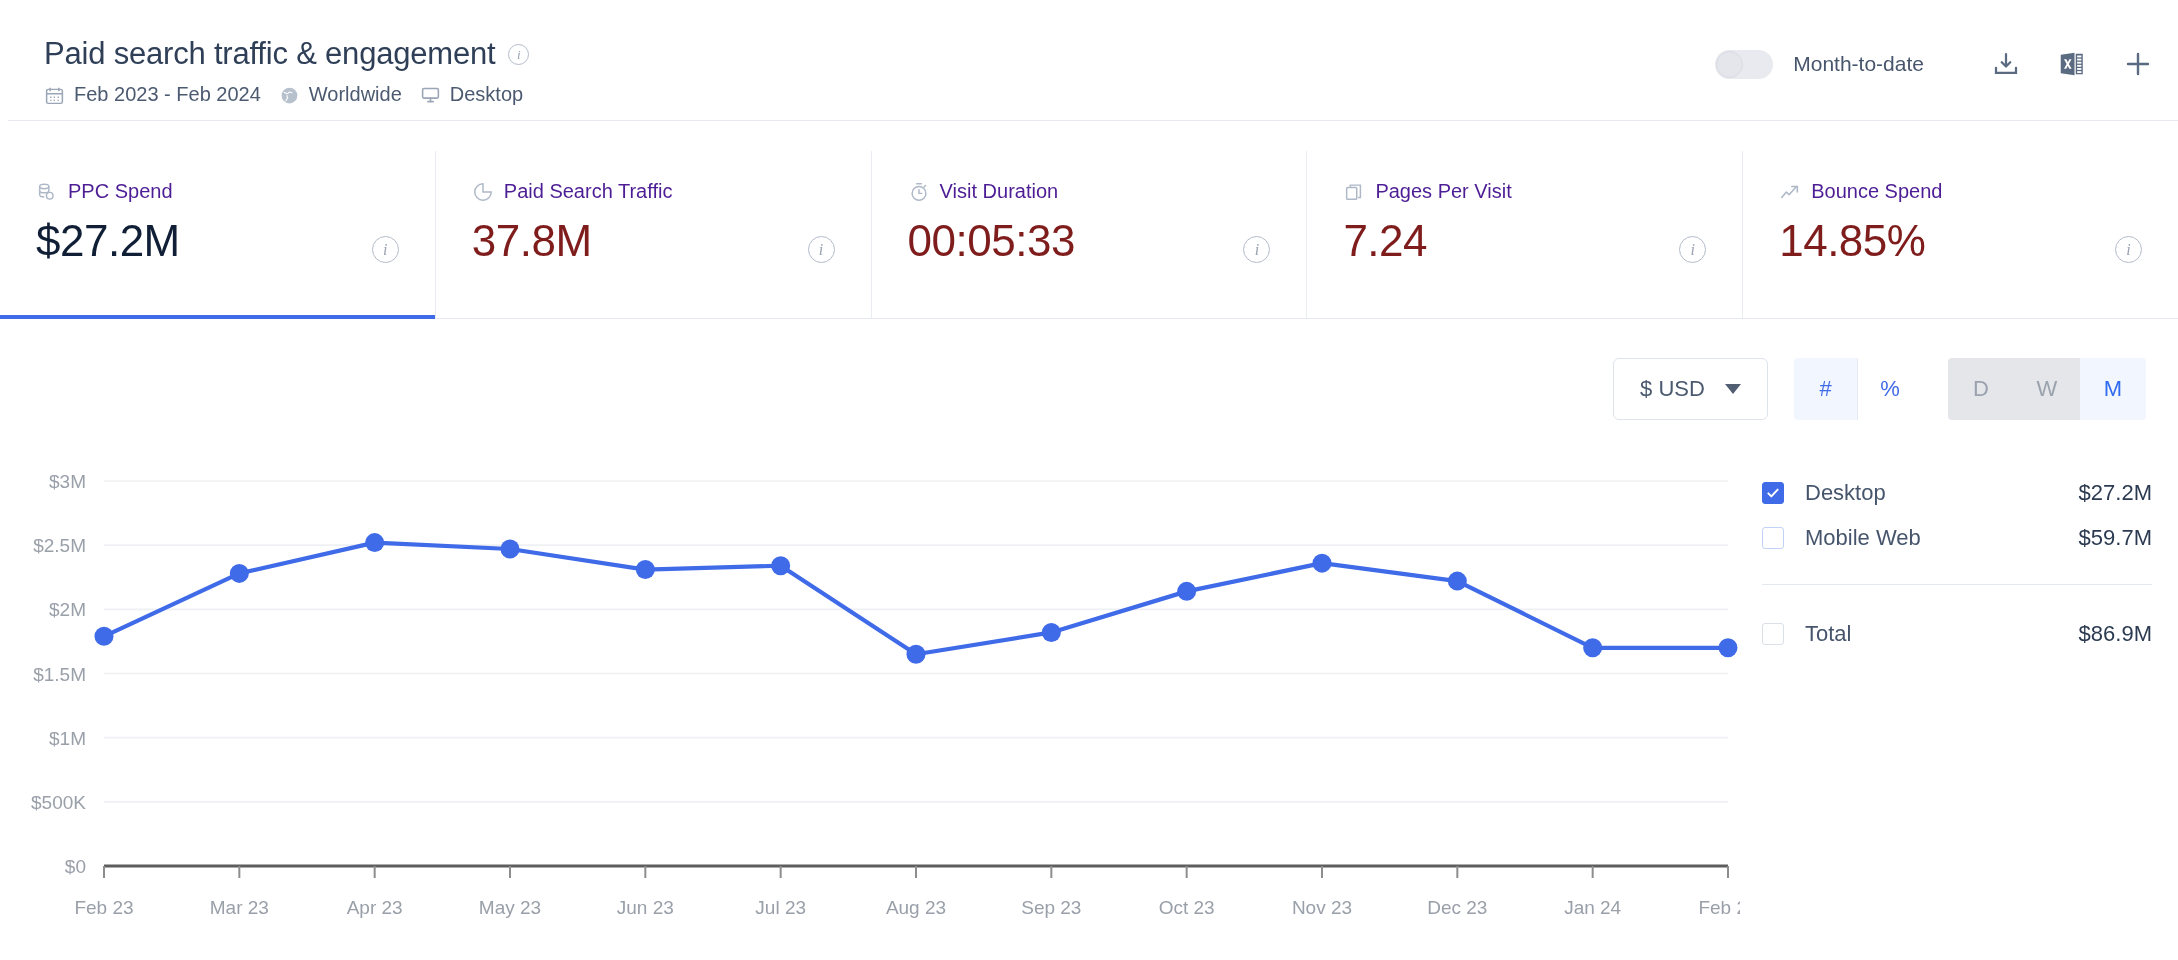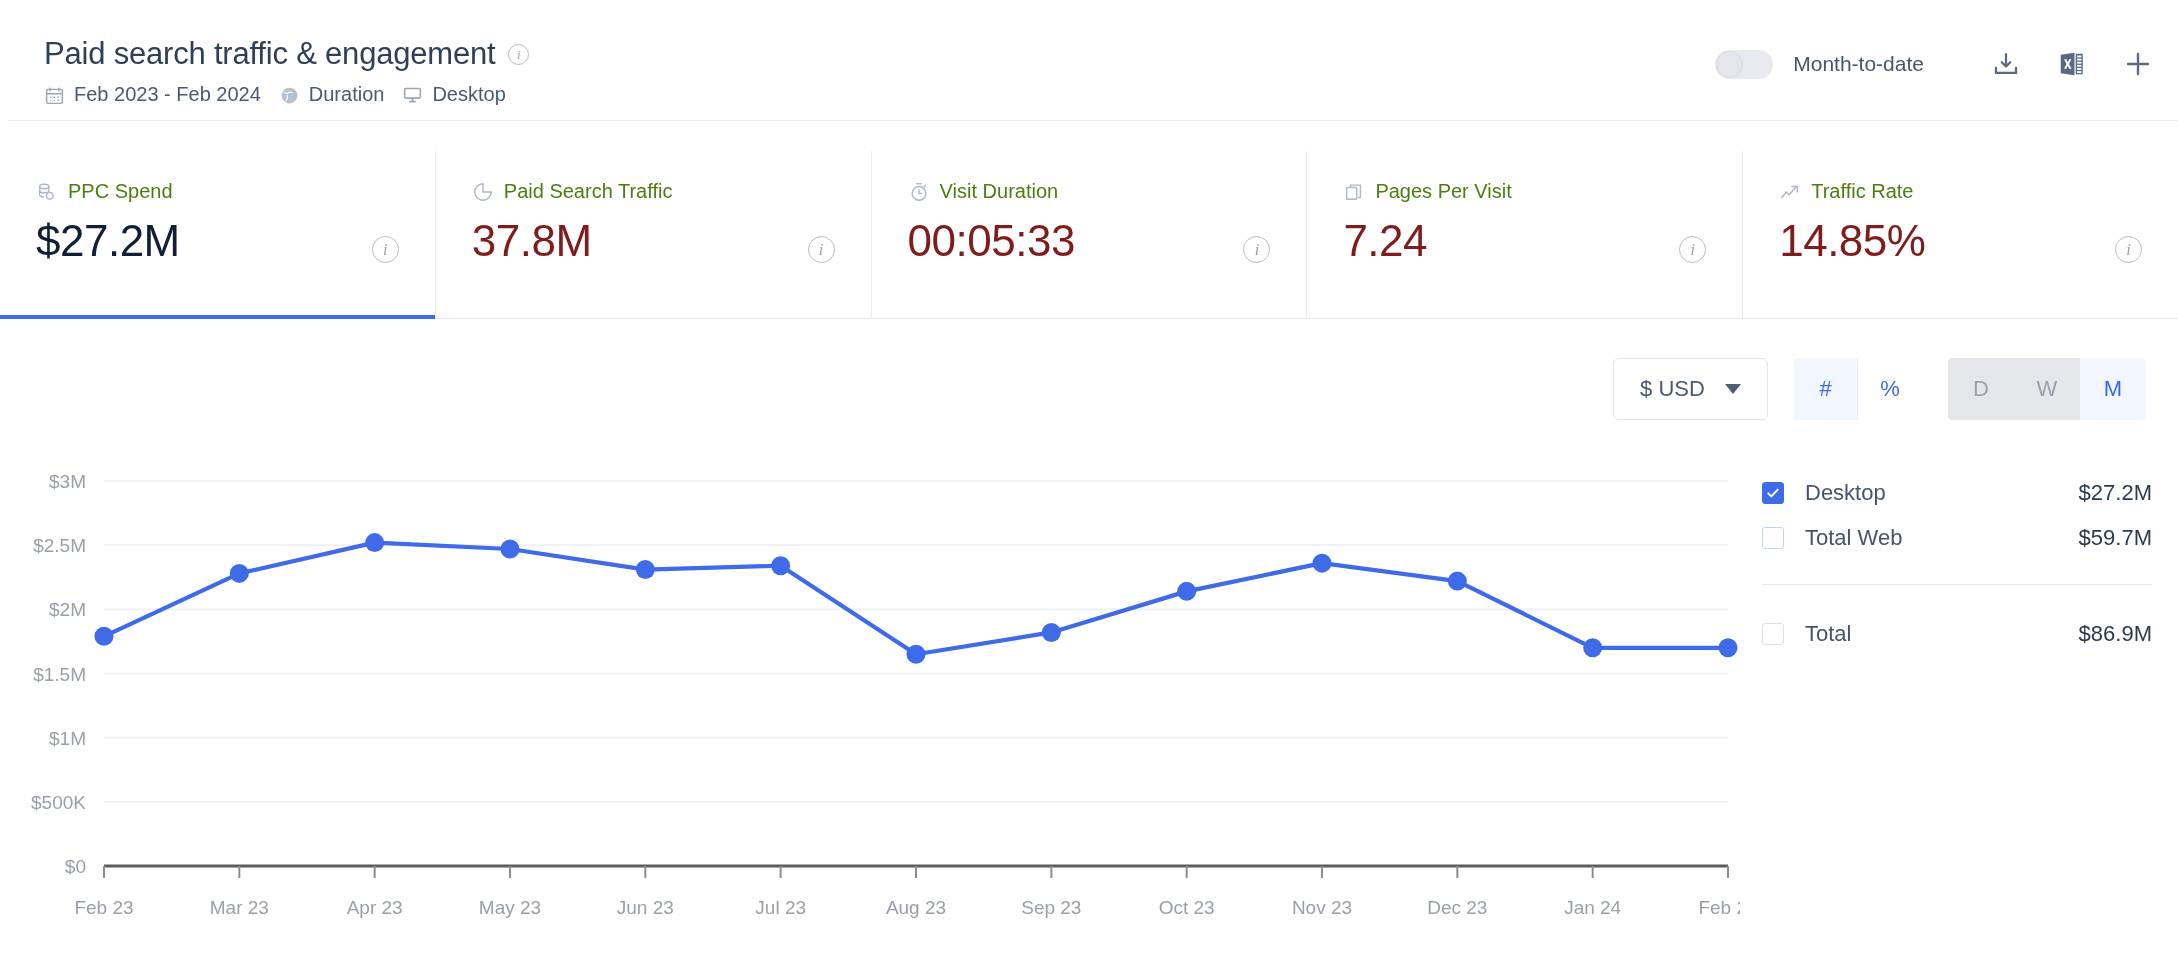"Duration" span { text: Duration -> Worldwide }
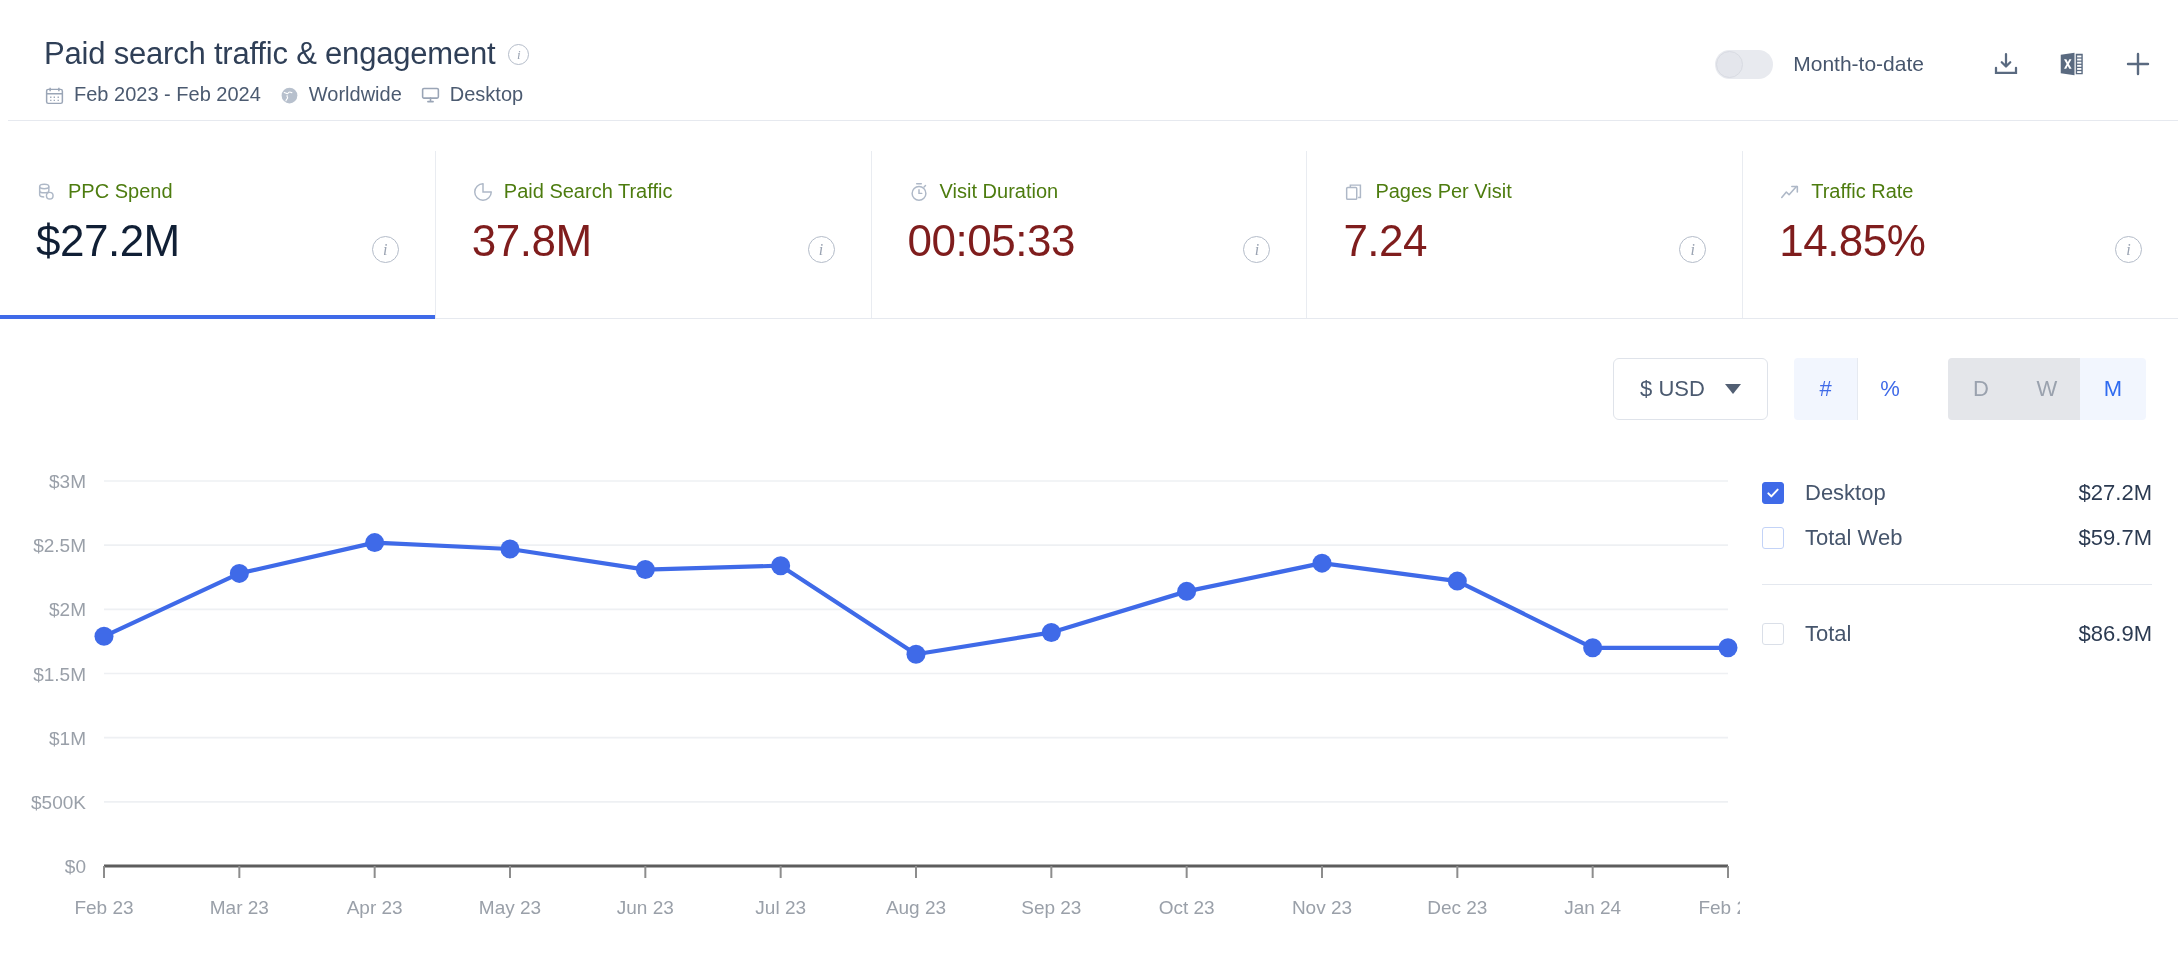"PPC Spend" .kpi-label { color: #4d7c0f -> #4c1d95 }
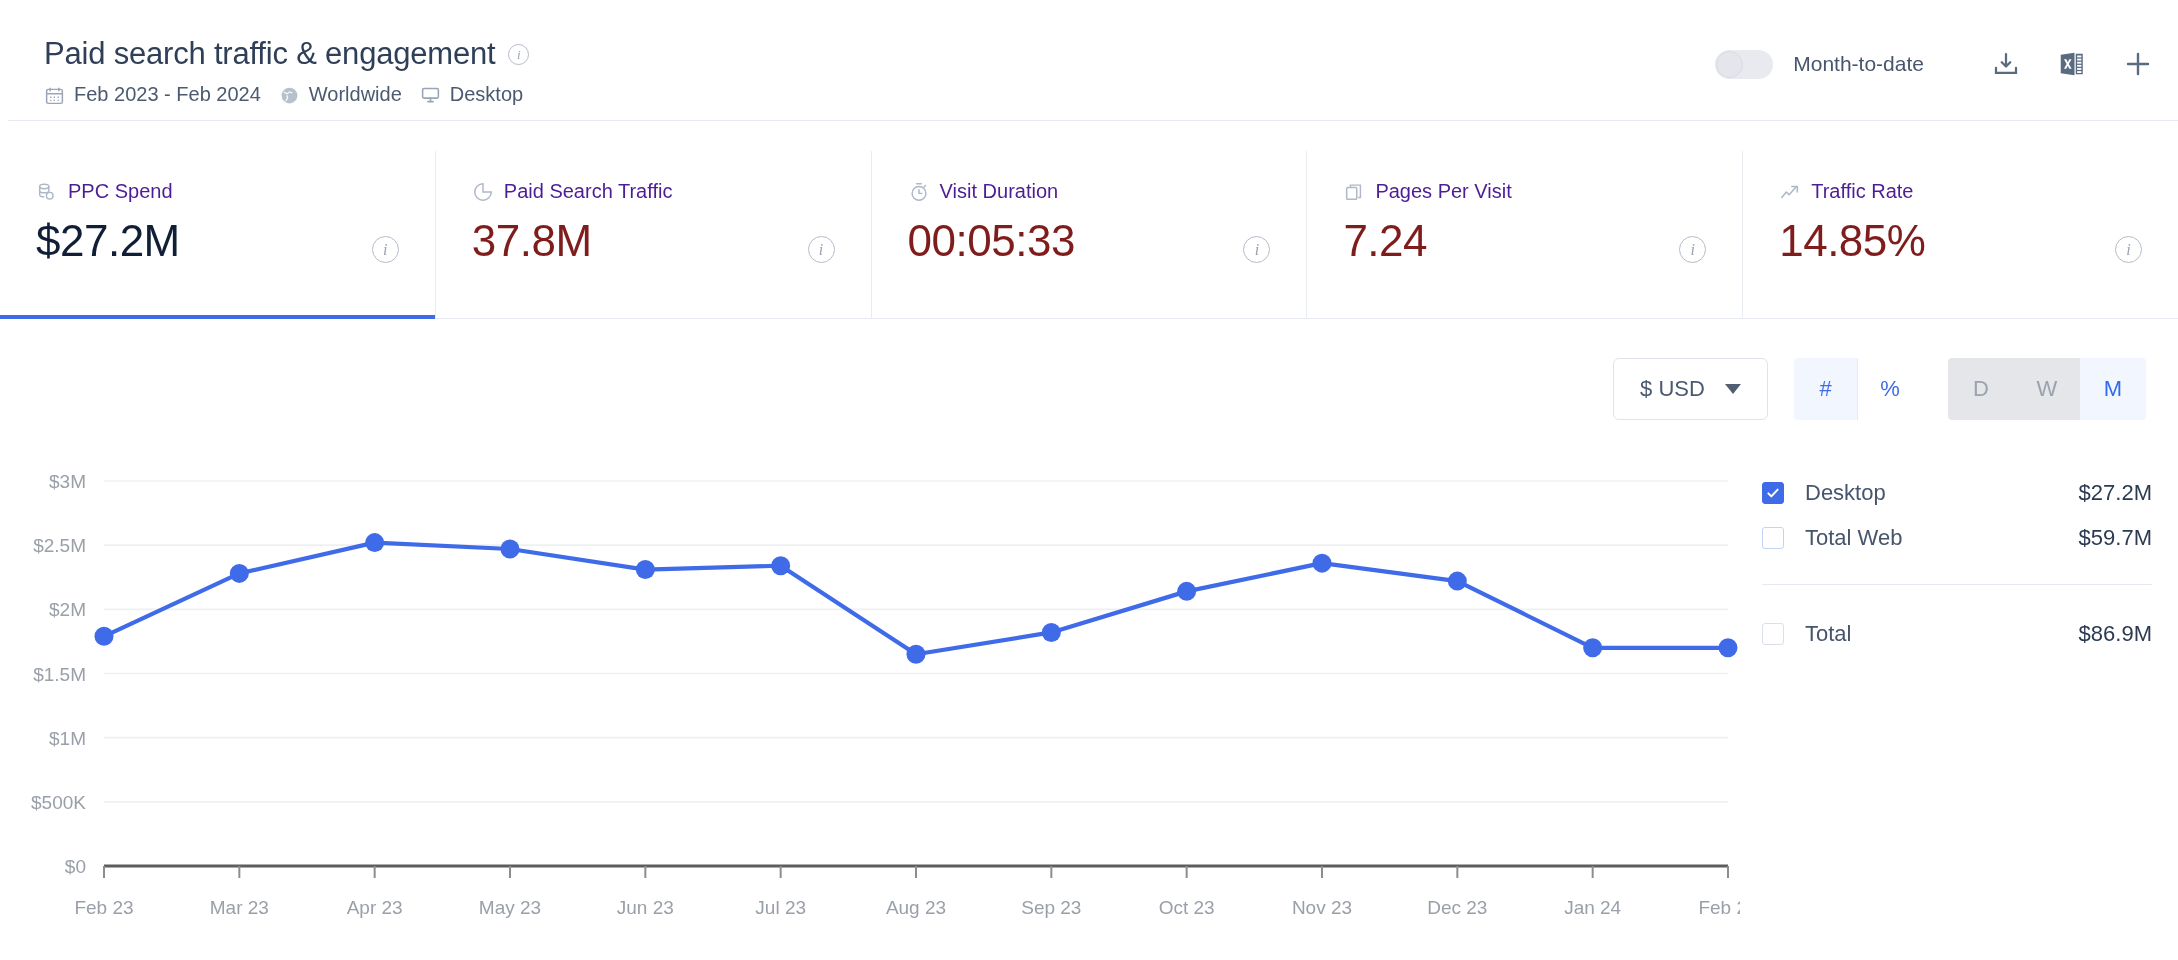"Traffic Rate" div.kpi-label { text: Traffic Rate -> Bounce Spend }
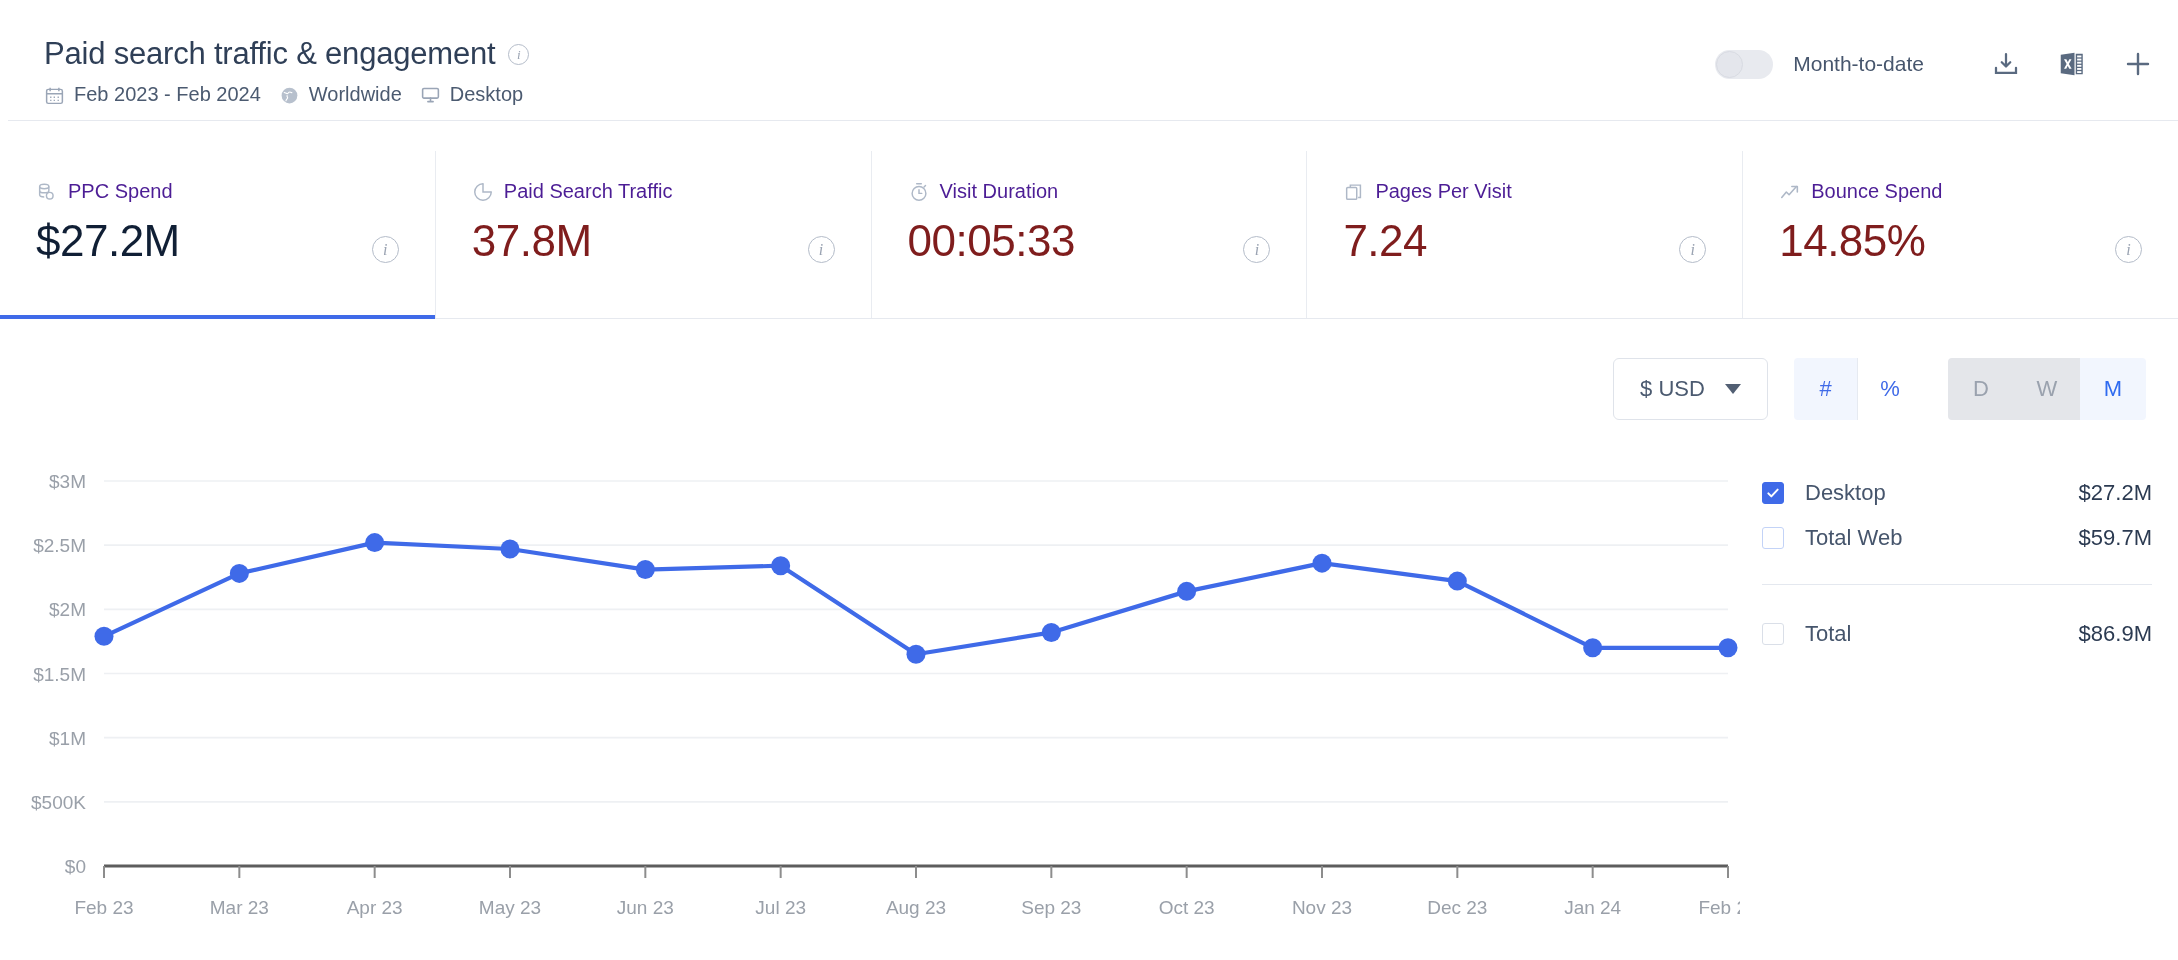"Total Web" span.lg-name { text: Total -> Mobile }
